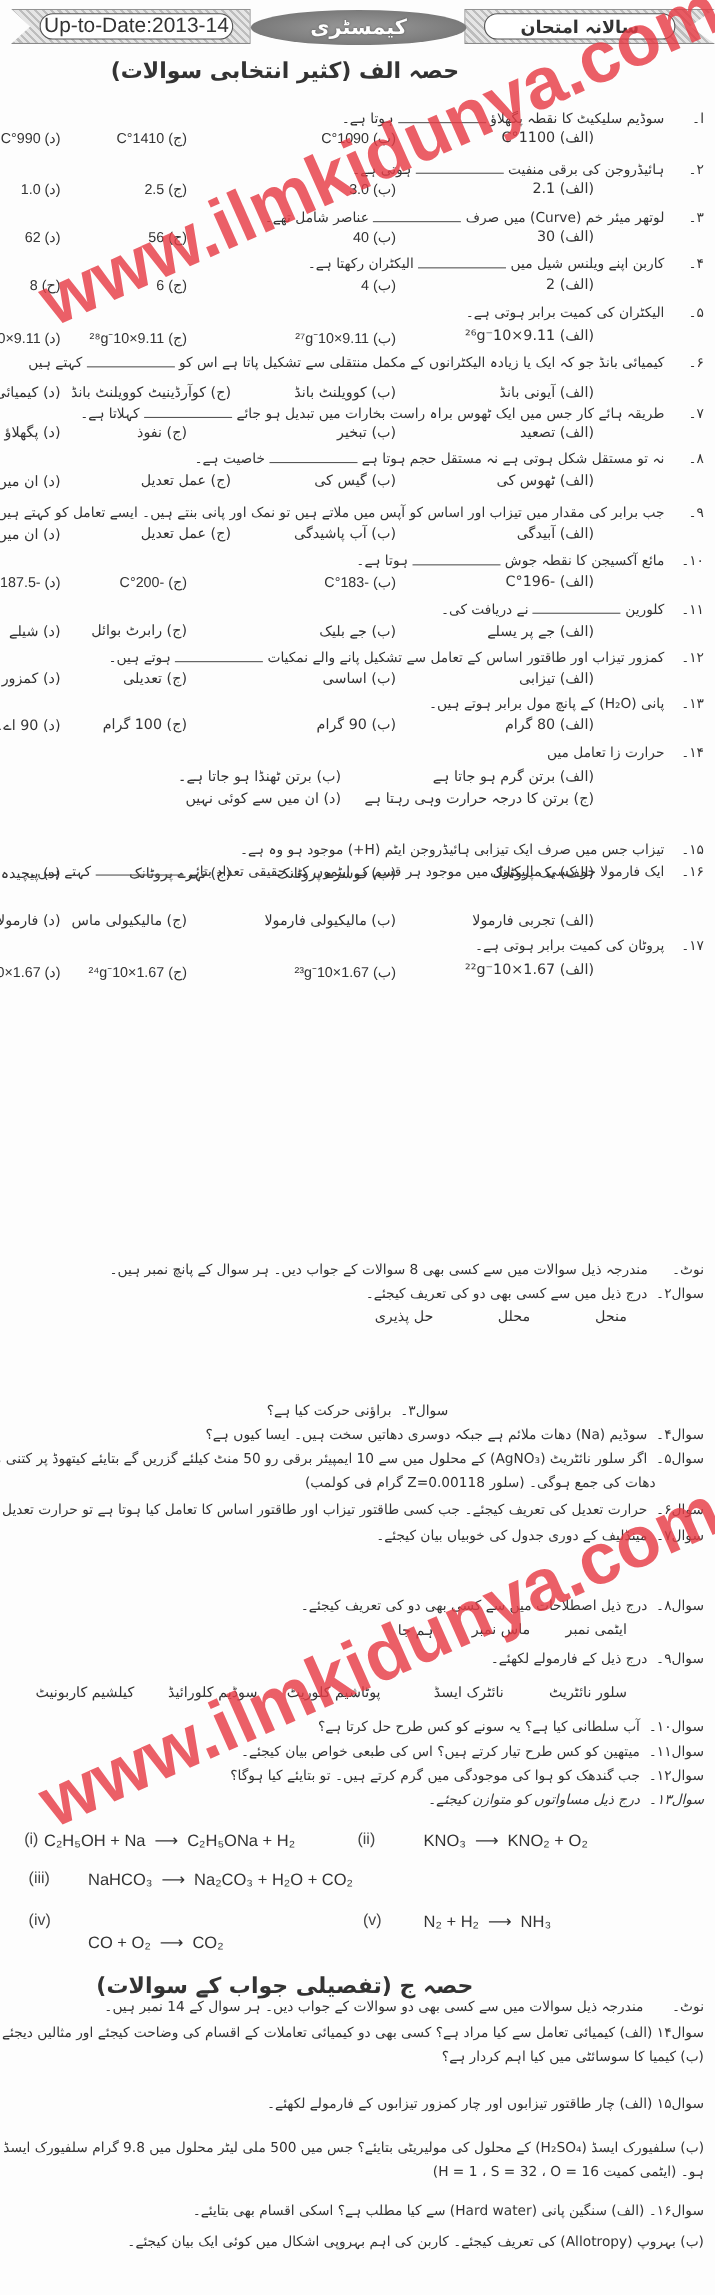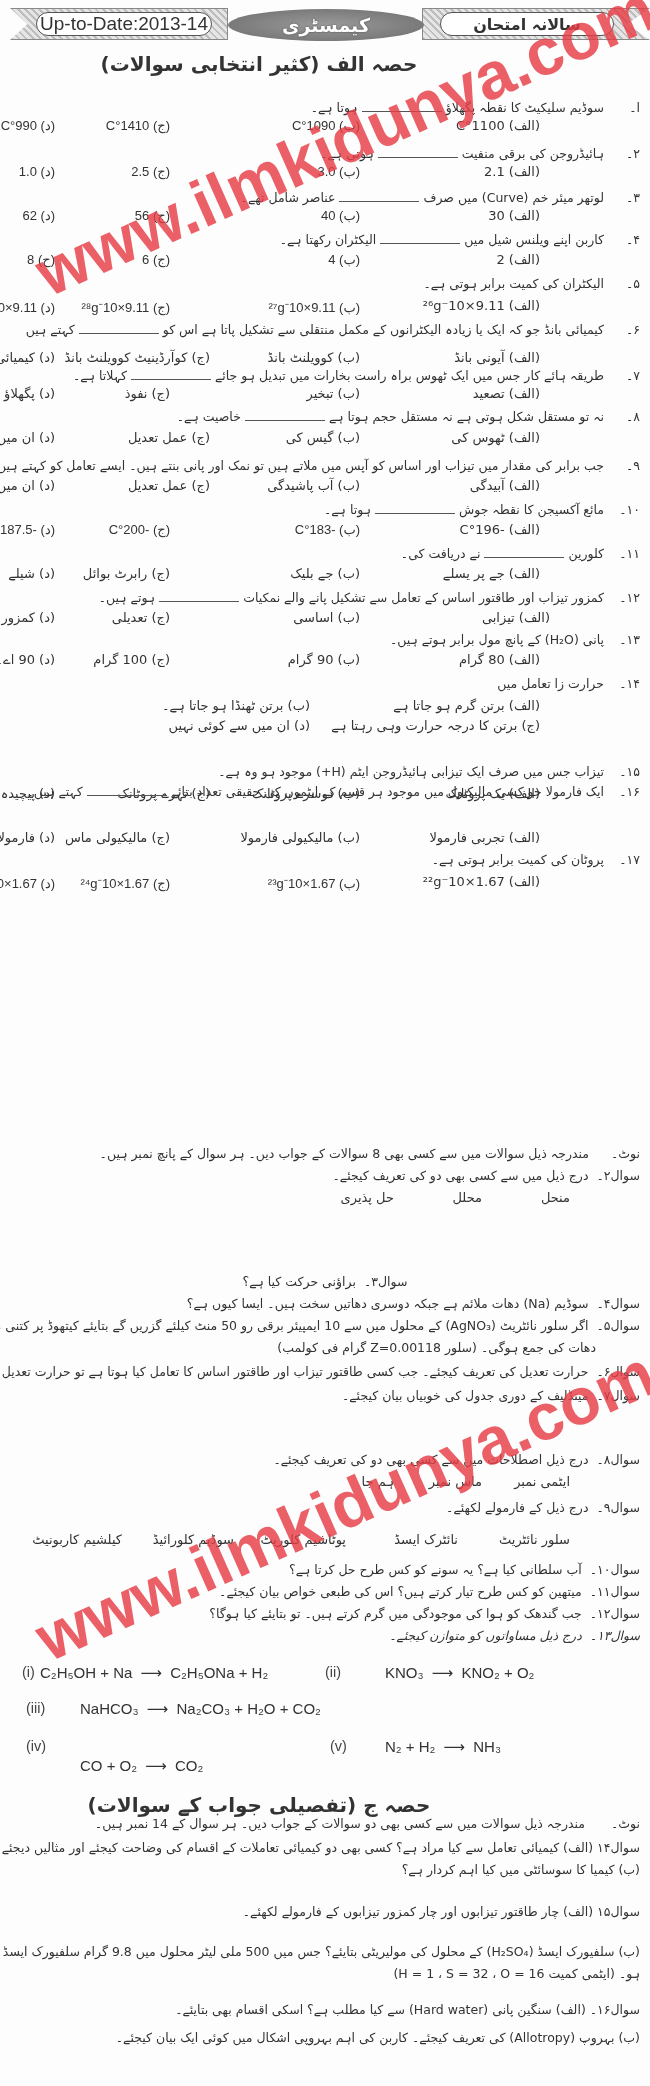"(الف) تیزابی" span { right: 60px -> 70px }
